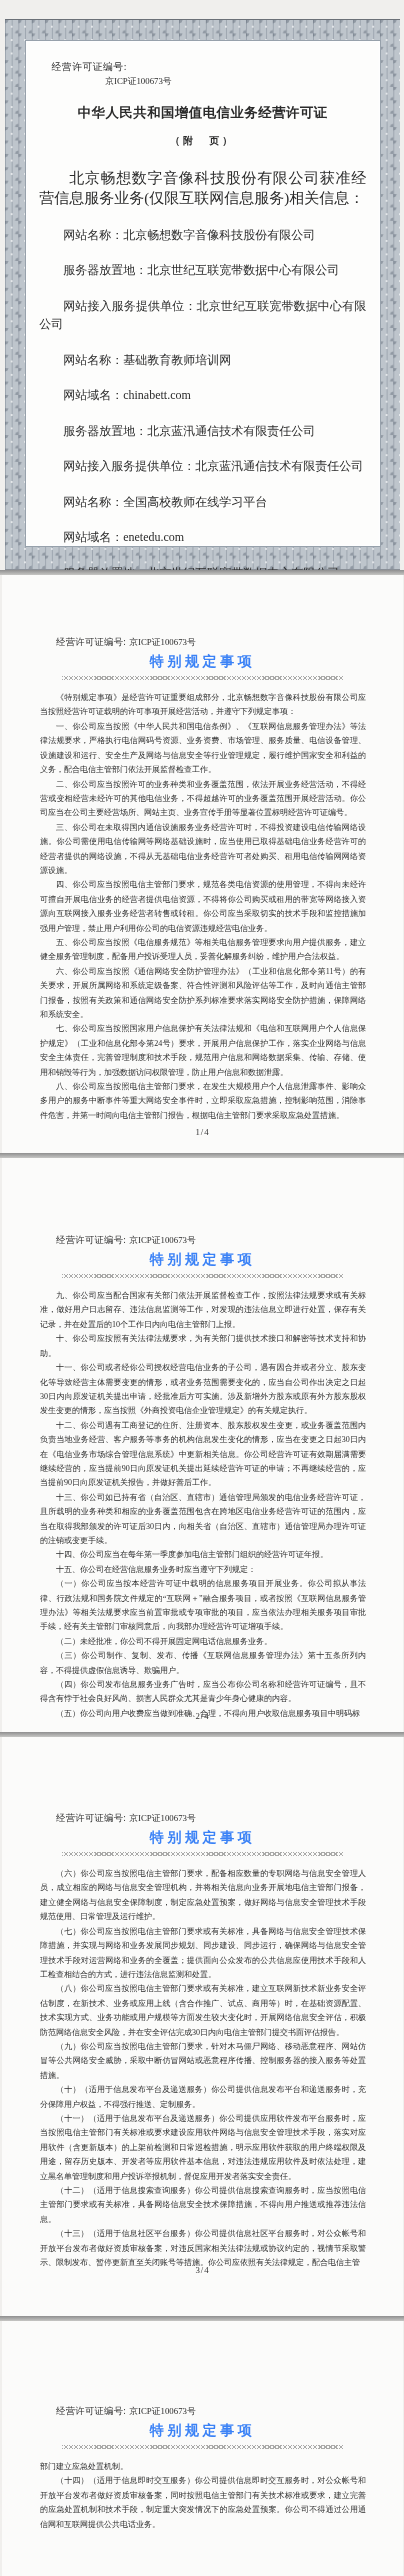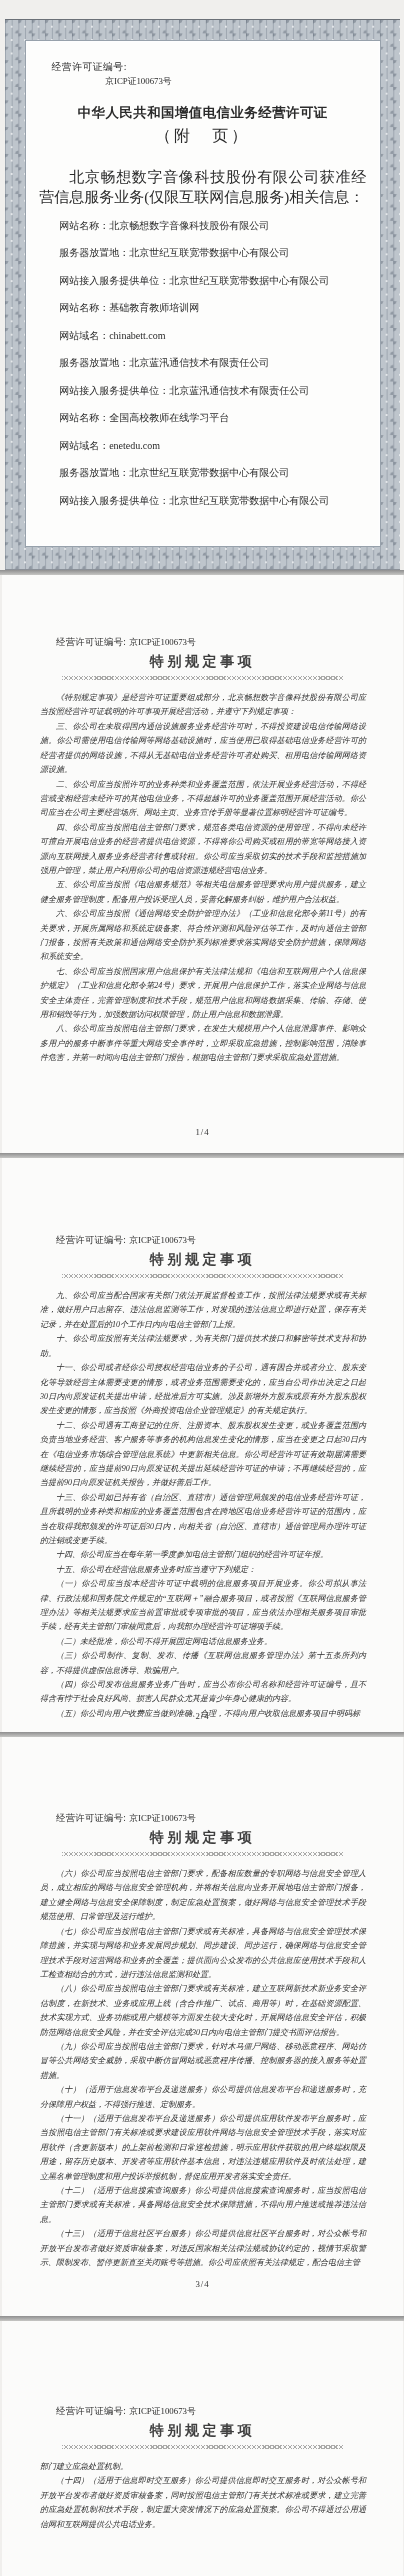"（附 页）" .cert-subtitle { font-size: 16px -> 10px; font-weight: normal -> bold; margin-top: 4px -> 12px }
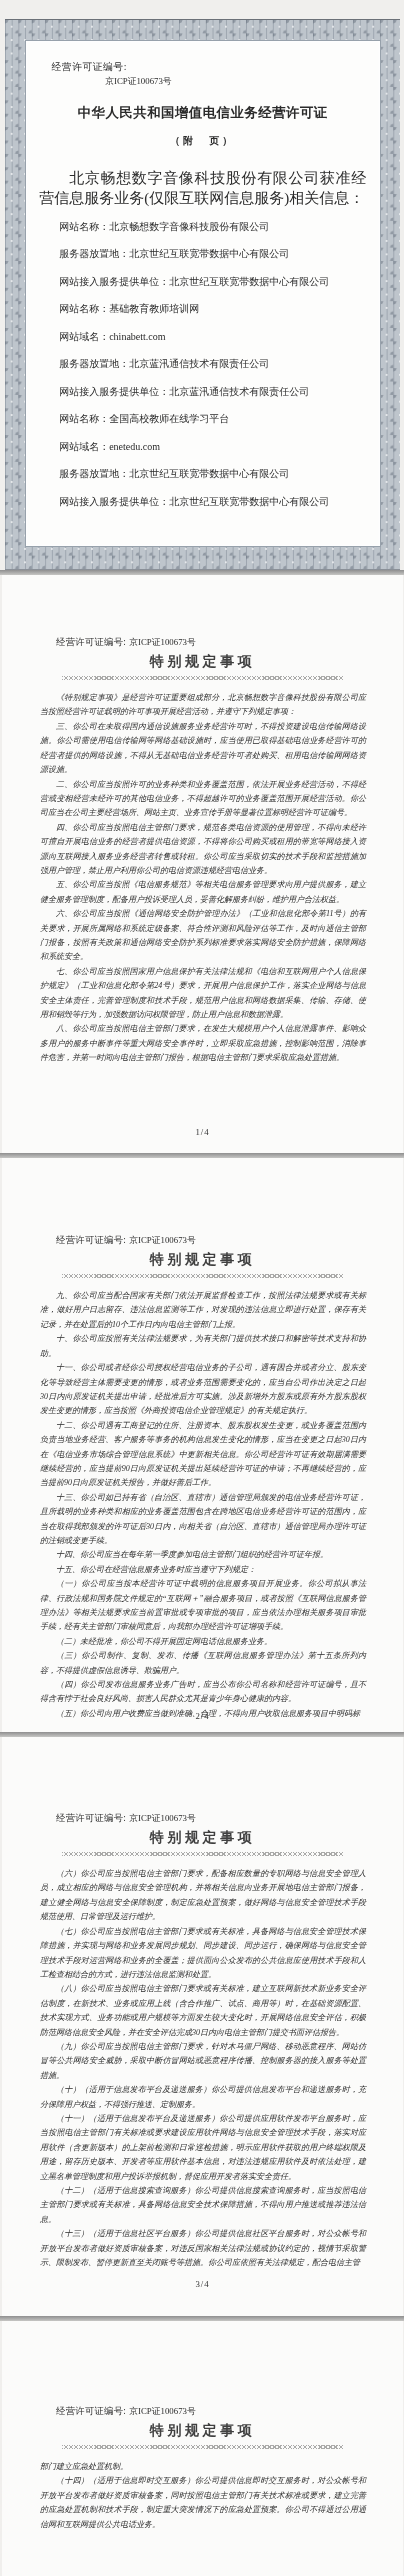"网站名称：北京畅想数字音像科技股份有限公司" .entry { font-size: 10px -> 12px; margin-top: 9px -> 17px }
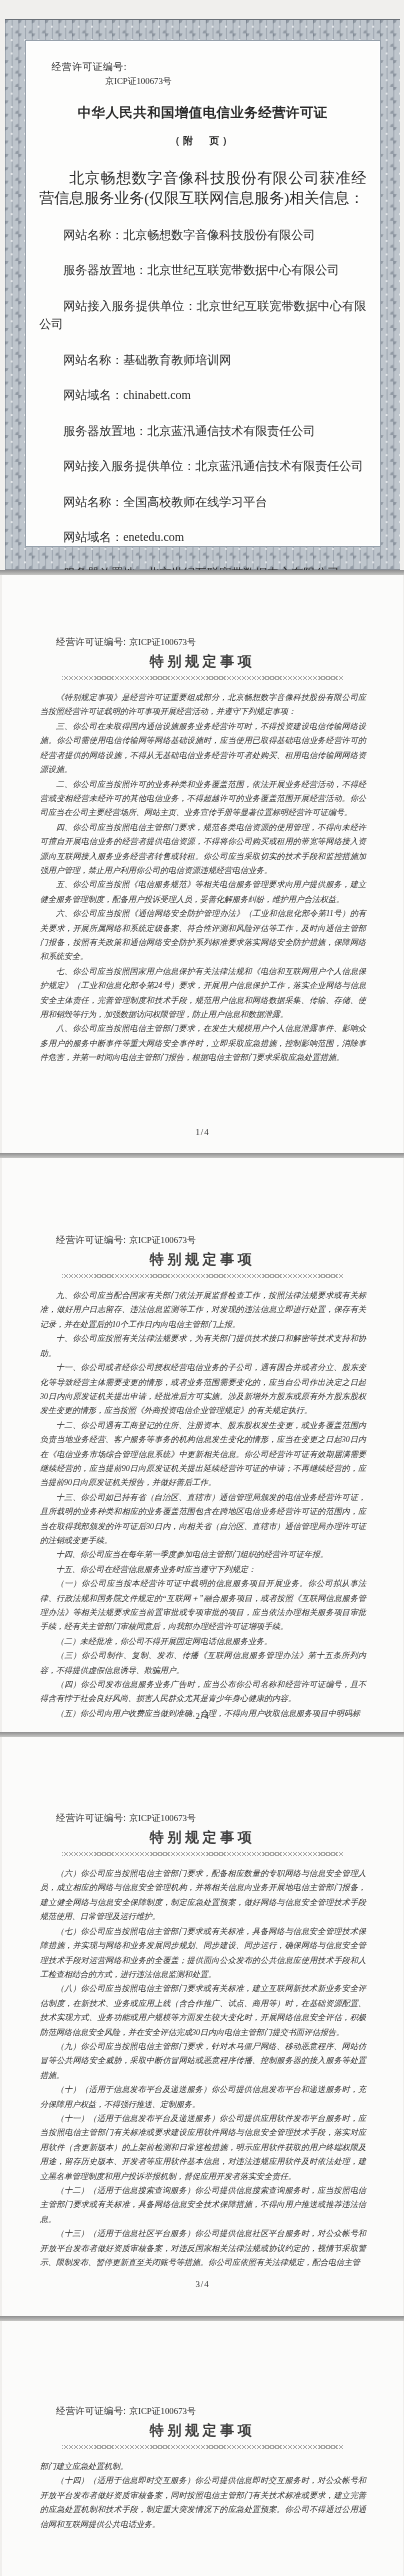"特别规定事项" .prov-title { color: #404040 -> #3b82f6 }
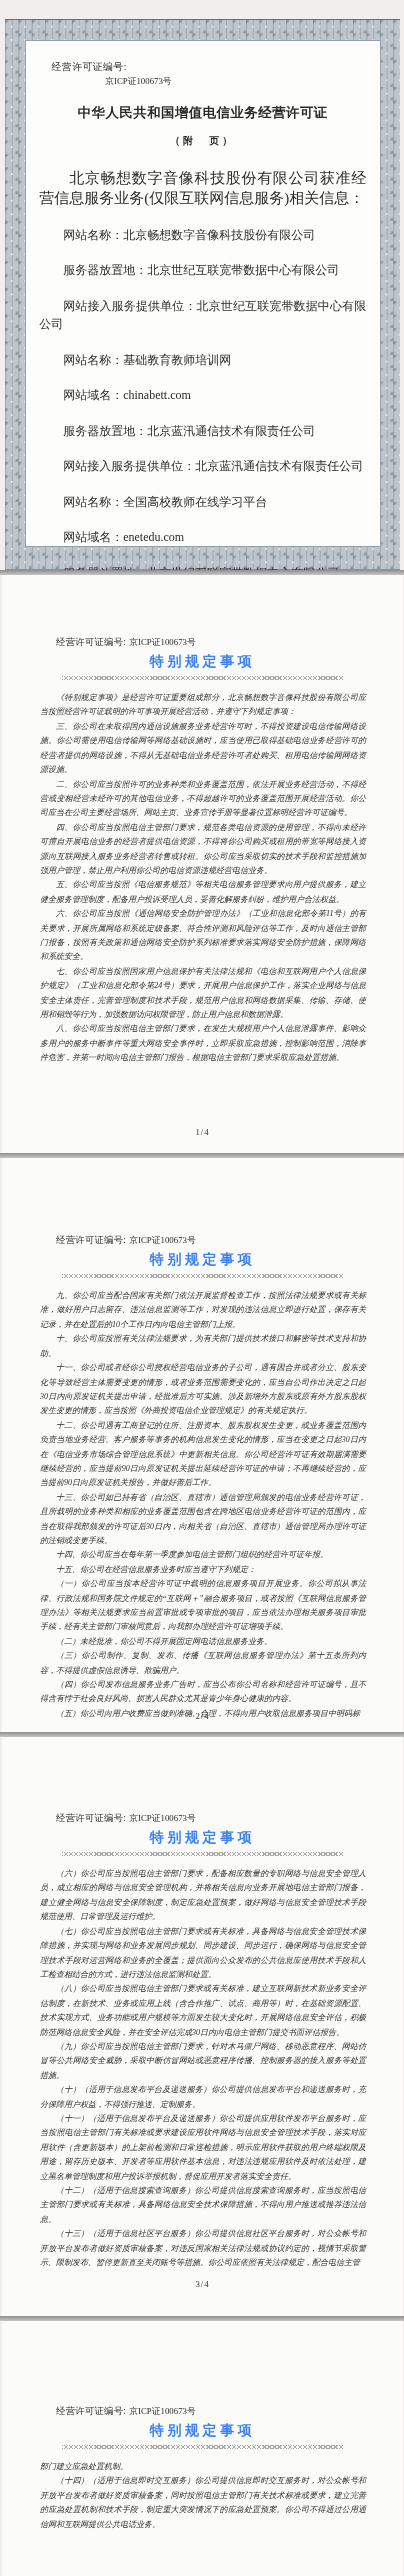"《特别规定事项》是经营许可证重要组成部分，北京畅想数字音像科技股份有限公司应当按" .prov-body { font-style: italic -> none }
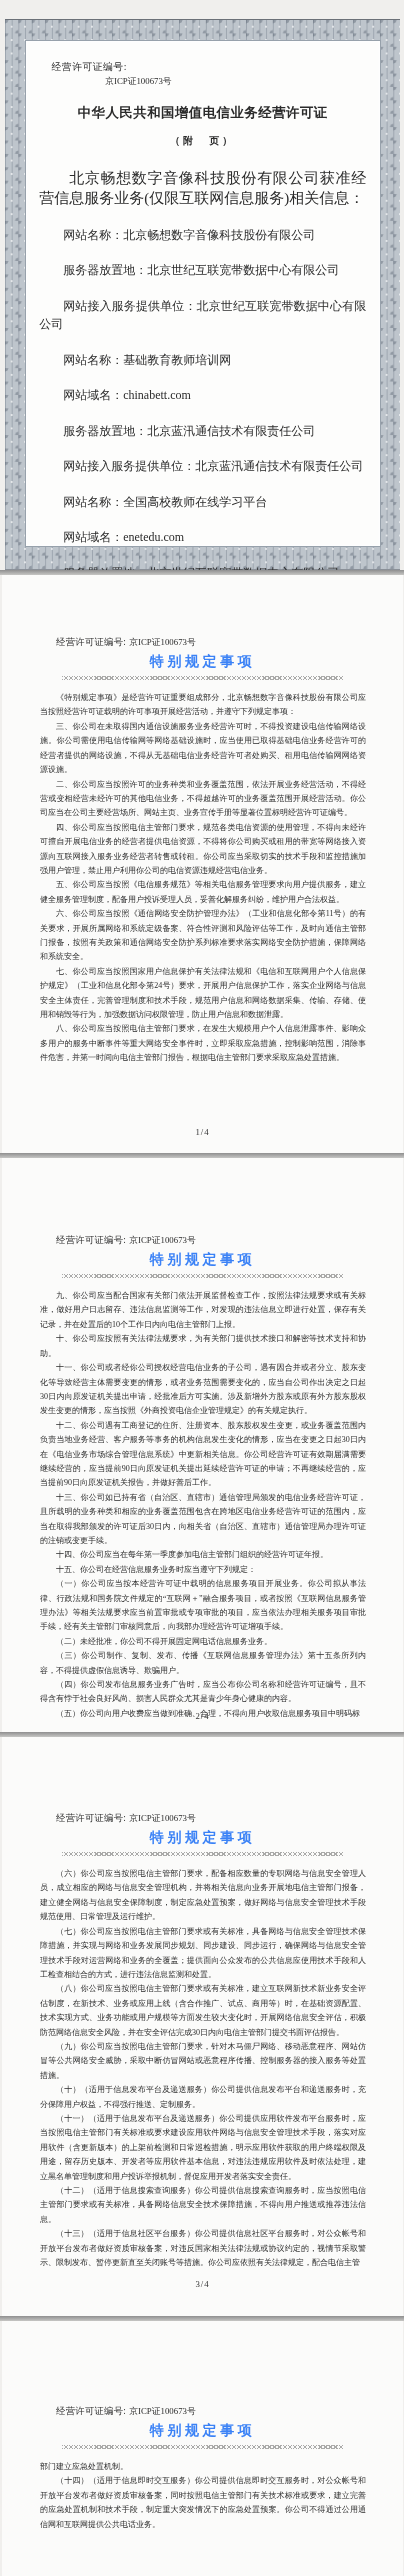"一、你公司应当按照《中华人民共和国电信条例》、《互联网信息服务管理办法》等法律法" p { html: none -> <p>一、你公司应当按照《中华人民共和国电信条例》、《互联网信息服务管理办法》等法律法规要求，严格执行电信网码号资源、业务资费、市场管理、服务质量、电信设备管理、设施建设和运行、安全生产及网络与信息安全等行业管理规定，履行维护国家安全和利益的义务，配合电信主管部门依法开展监督检查工作。</p> }
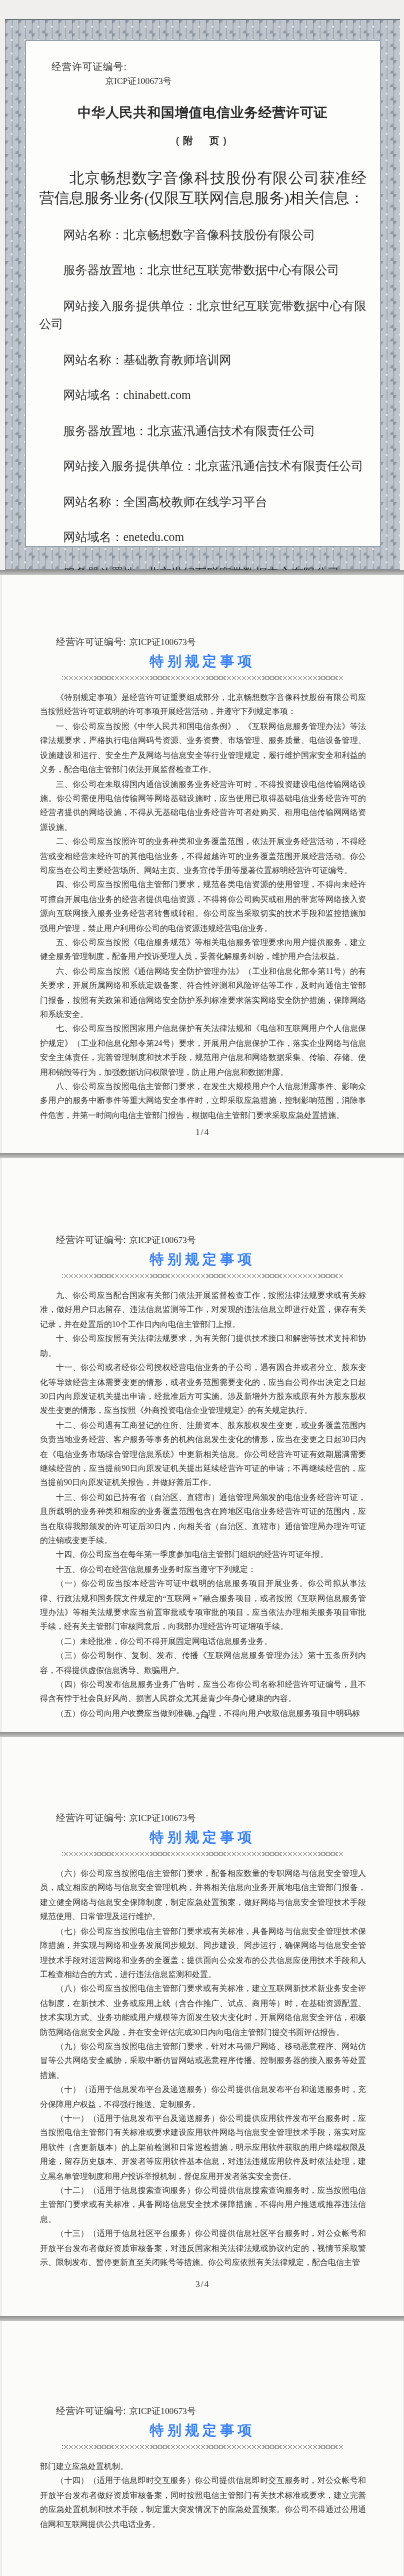"三、你公司在未取得国内通信设施服务业务经营许可时，不得投资建设电信传输网络设施。" p { order: before "二、你公司应当按照许可的业务种类和业务覆盖范围，依法开展业务经营活动，不得经营或" -> after "二、你公司应当按照许可的业务种类和业务覆盖范围，依法开展业务经营活动，不得经营或" }
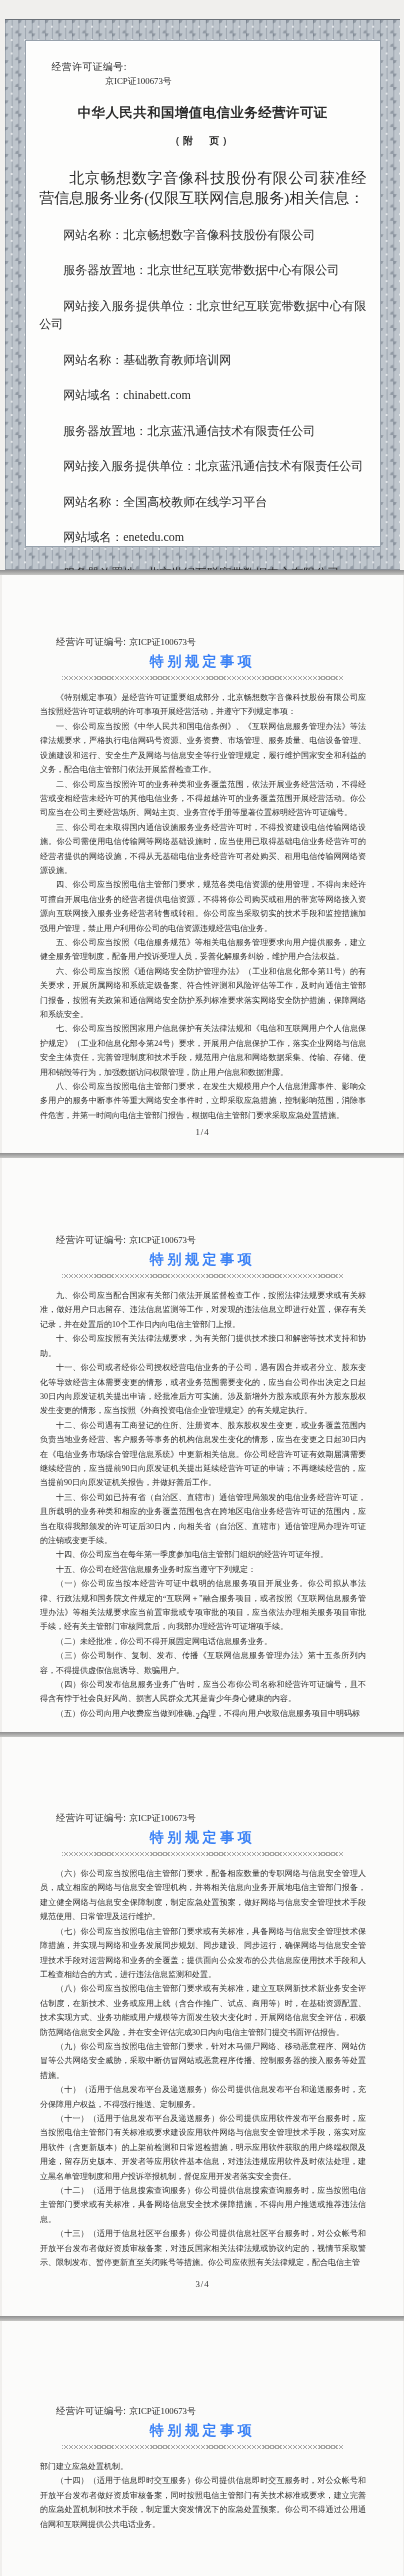"3/4" #prov3 .page-no { bottom: 27px -> 41px }
